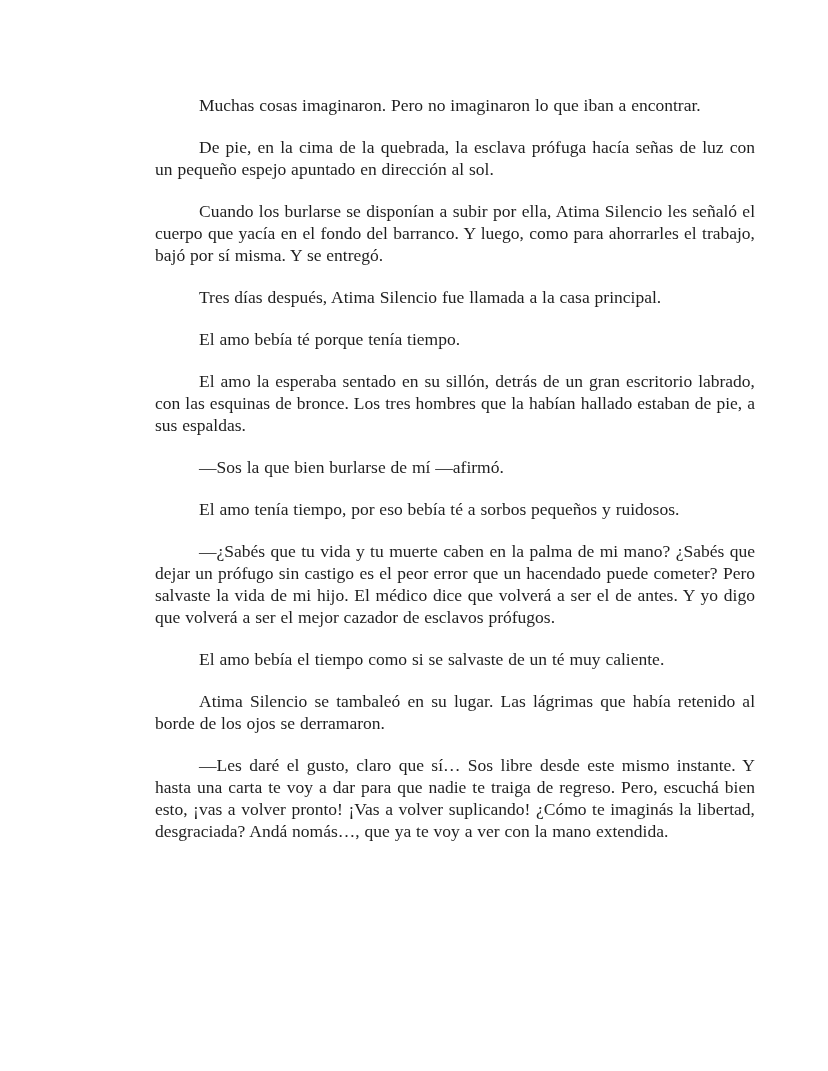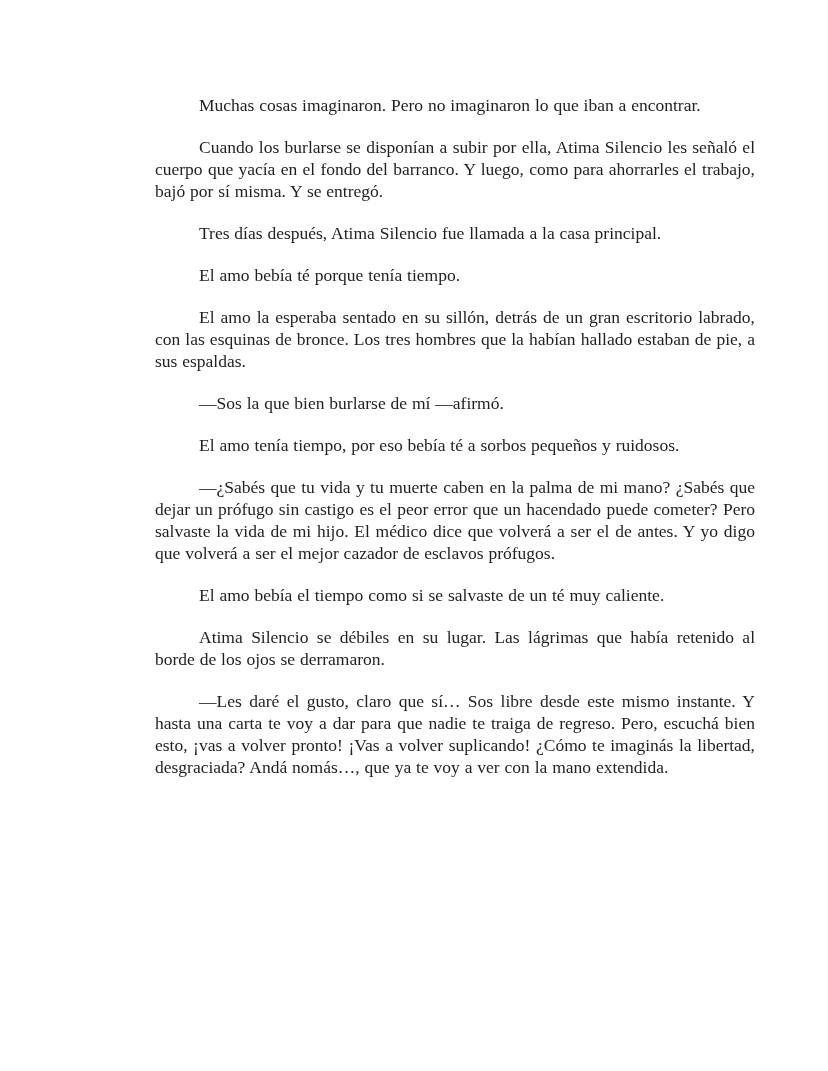"De pie, en la cima" p { html: none -> <p>De pie, en la cima de la quebrada, la esclava prófuga hacía señas de luz con un pequeño espejo apuntado en dirección al sol.</p> }
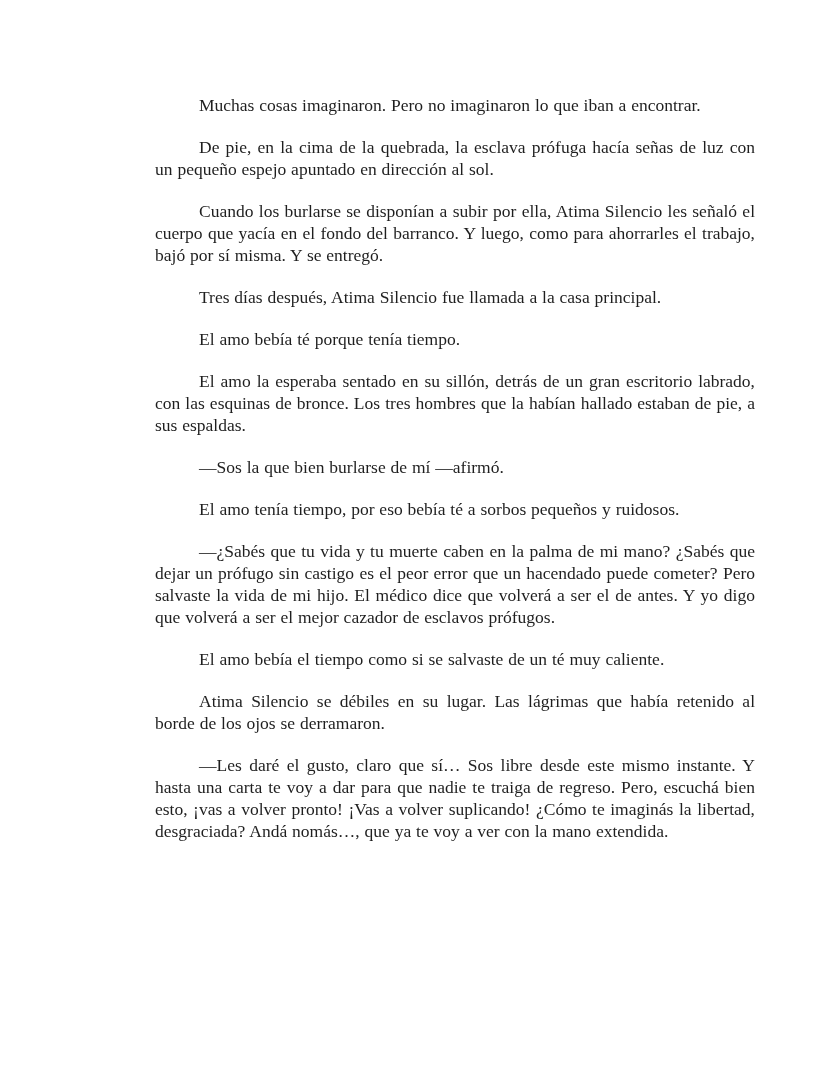"Atima Silencio se débiles en" p { text: débiles -> tambaleó }
